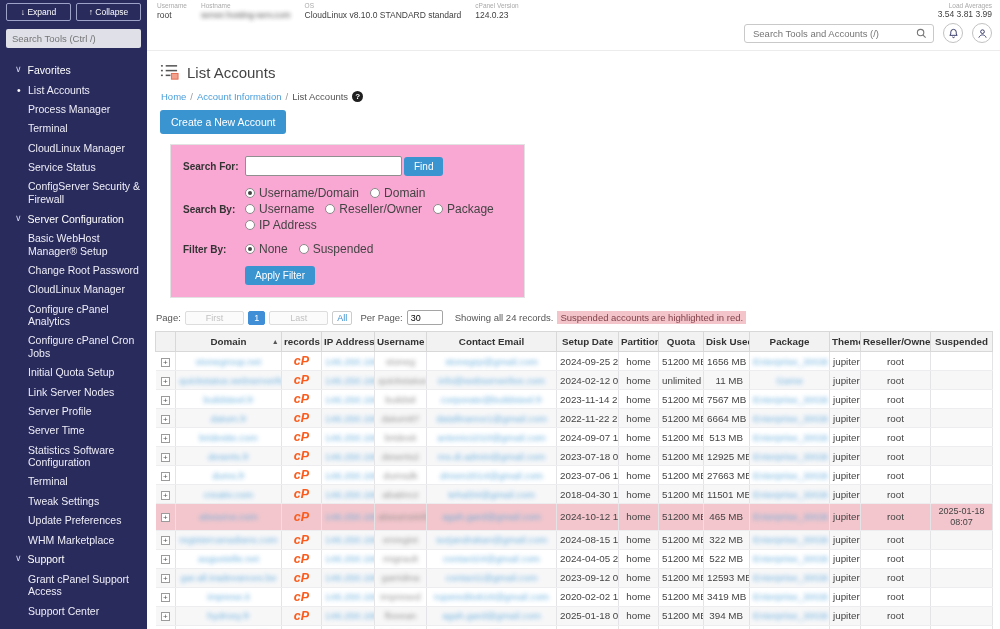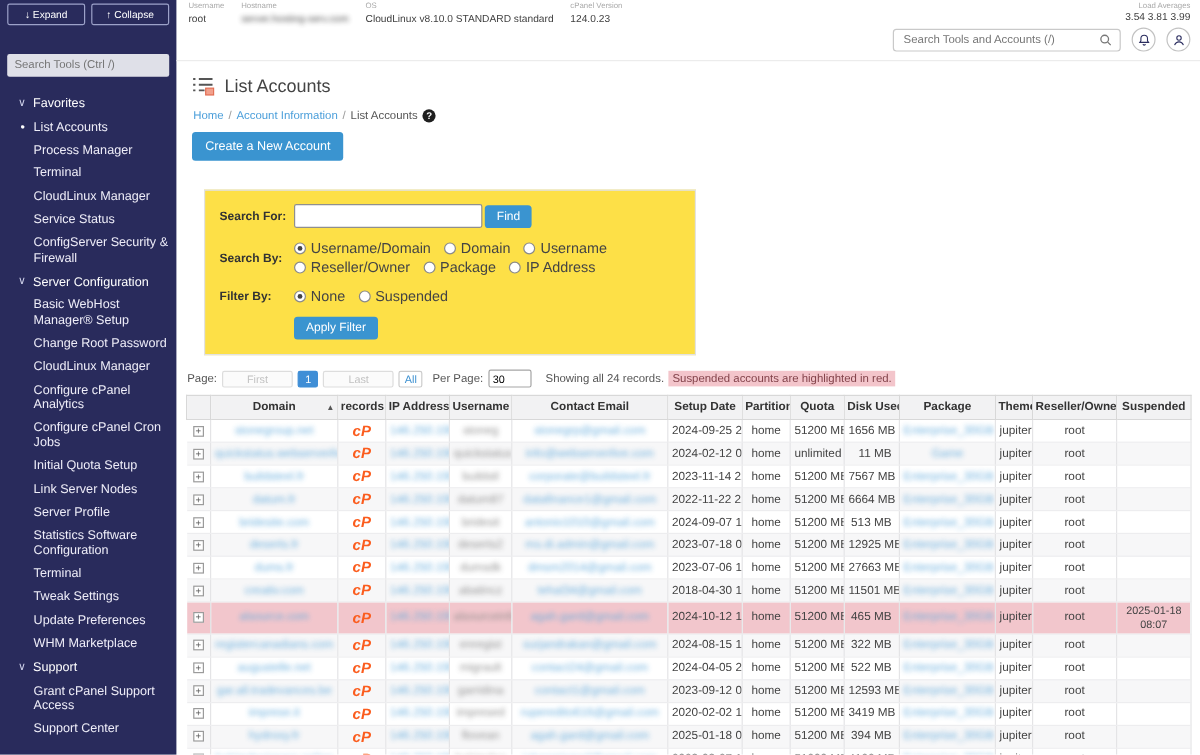"↓ Expand" .side-btns { padding: 3px 6px 23px 6px -> 3px 6px 7px 6px }
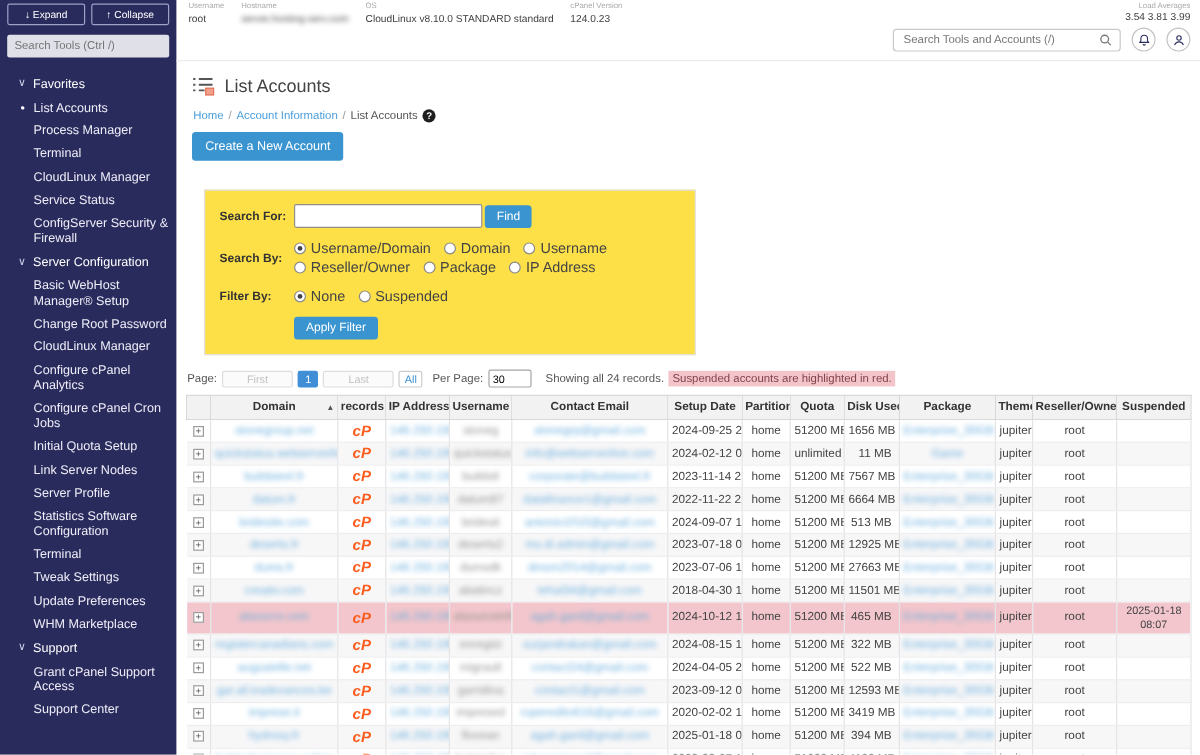"Search For:" .panel { background: #fde047 -> #f9a8d4; margin: 18px 0 10px 15px -> 4px 0 10px 15px; width: 410px -> 355px }
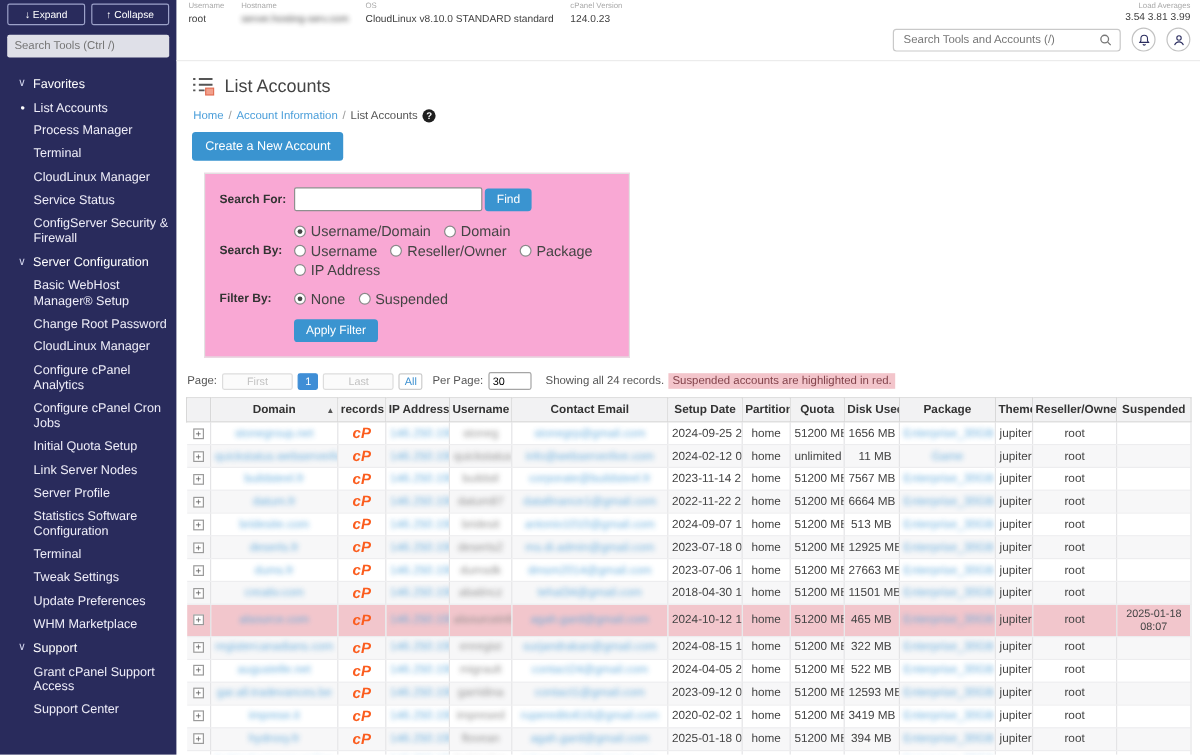"Server Time" div.nav-item { html: none -> <div>Server Time</div> }
